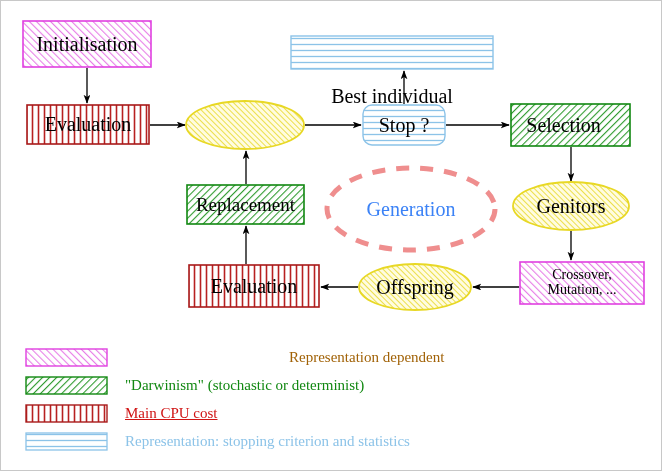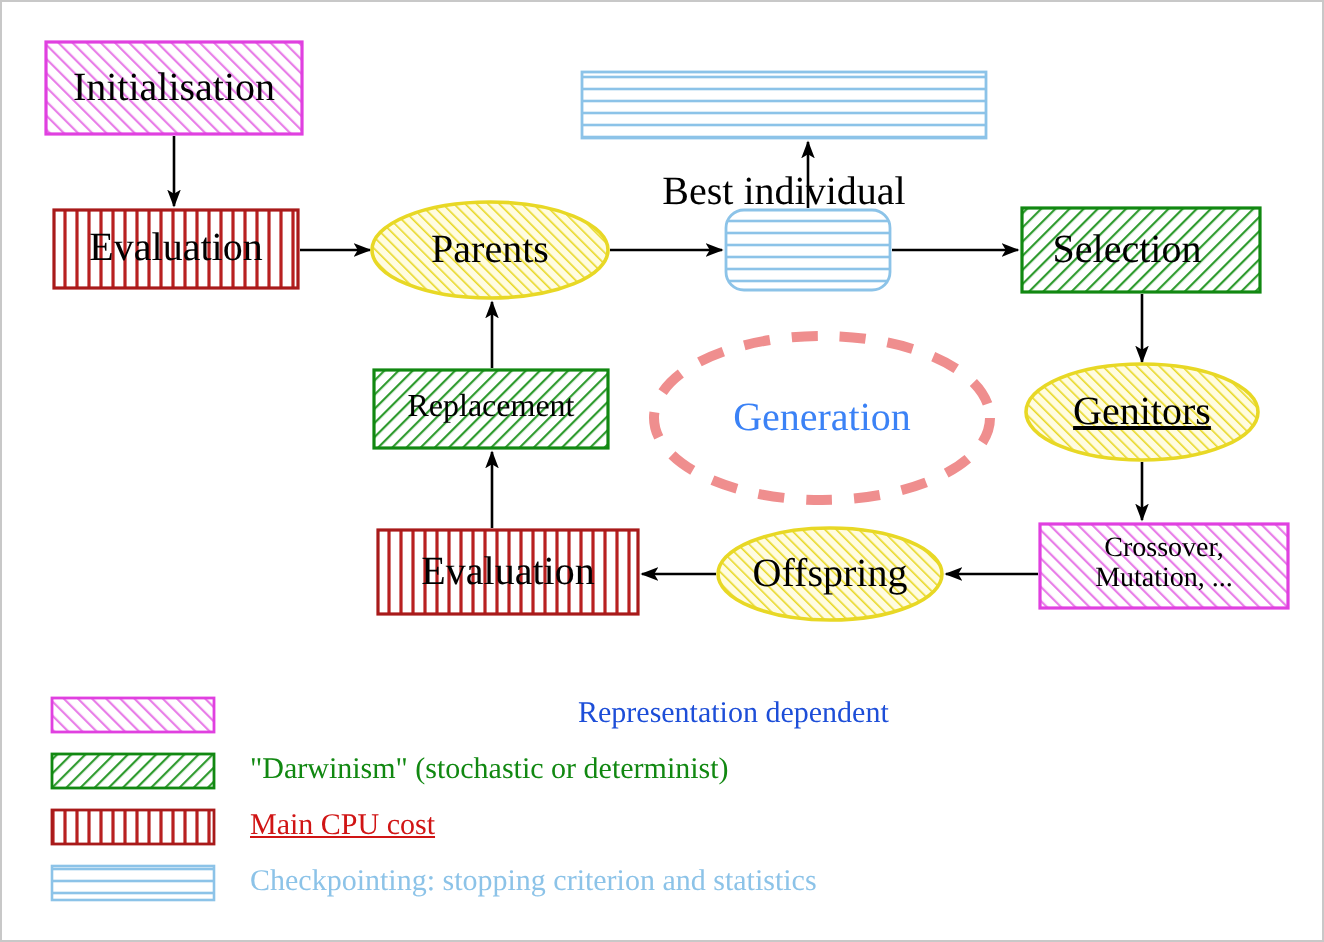"Parents" div.node-label { html: <div>Parents</div> -> none }
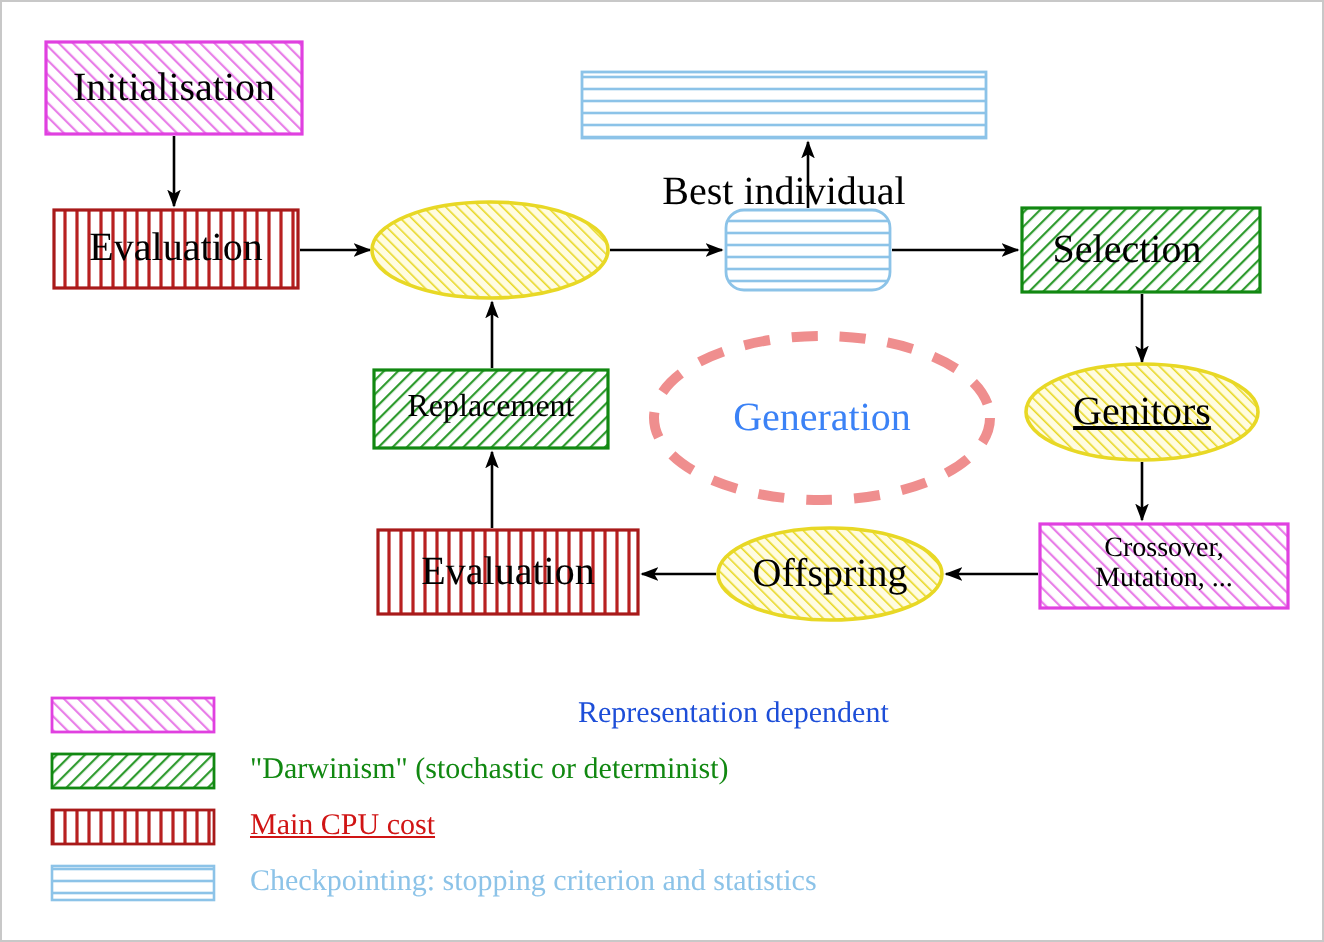"Stop ?" div.node-label { html: none -> <div>Stop ?</div> }
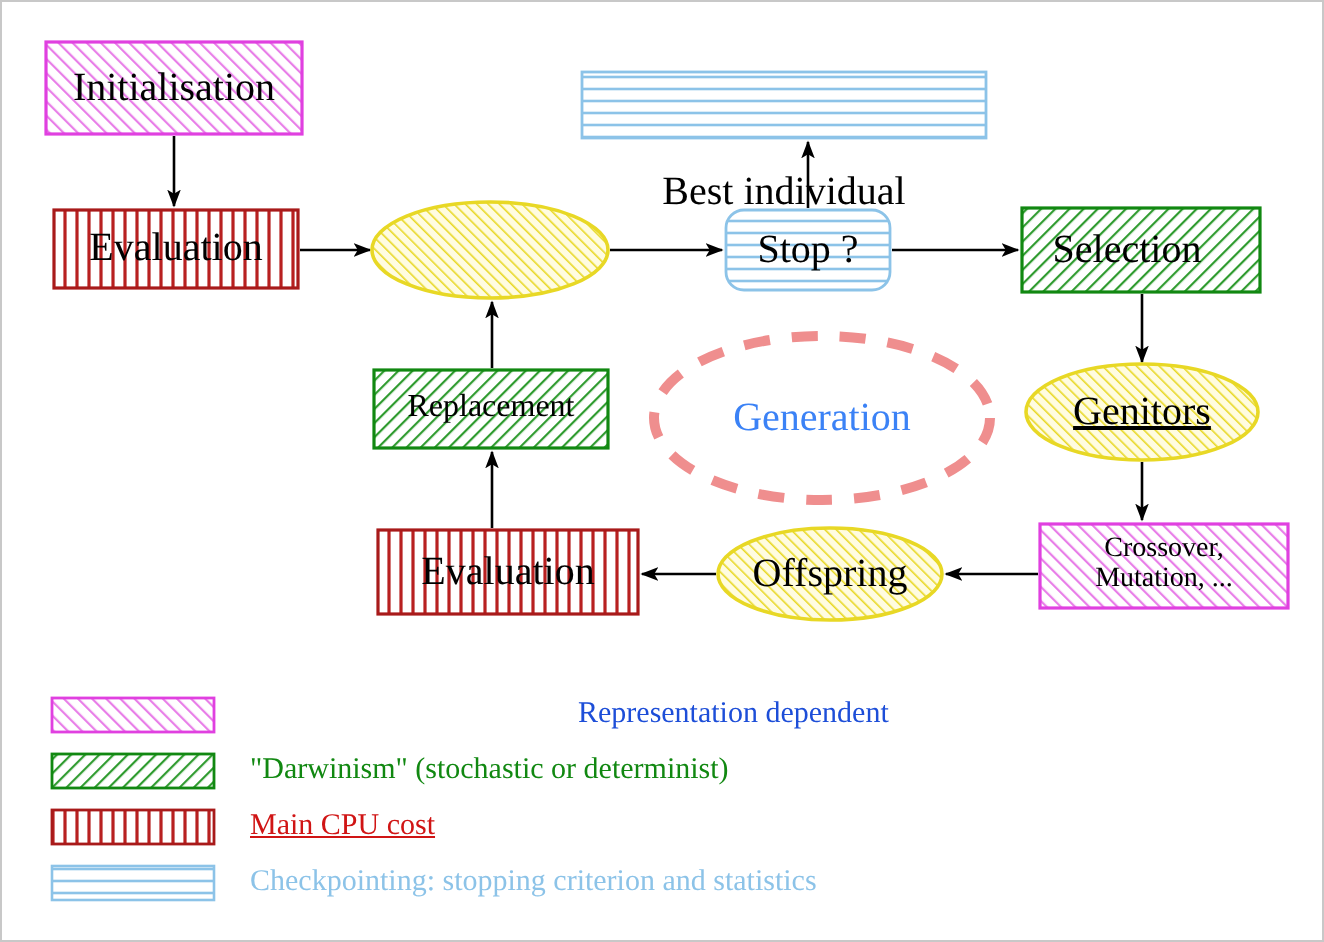"Replacement" .lbl-mid { font-size: 16px -> 19px }
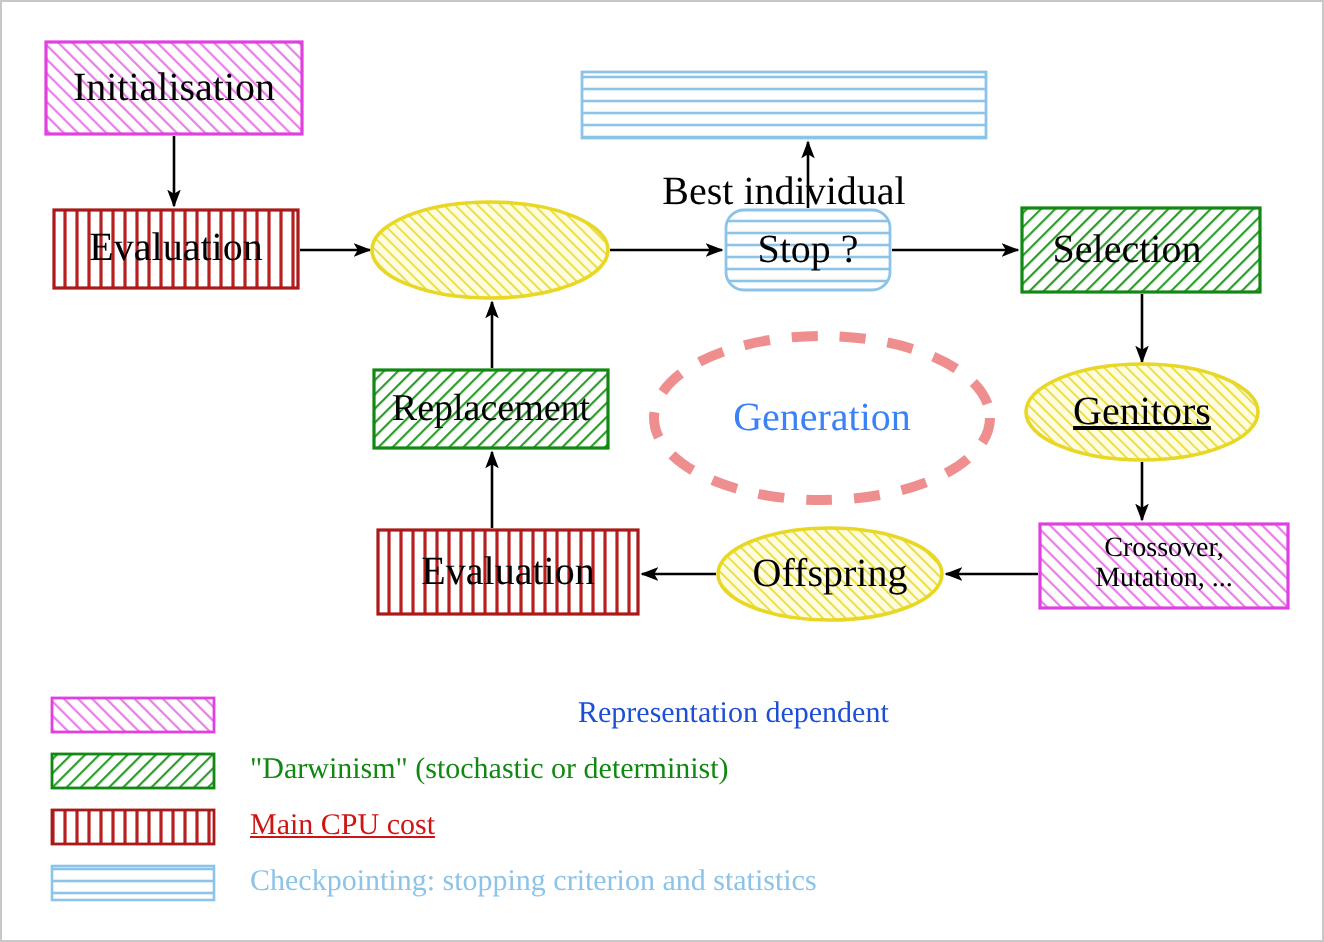"Genitors" div.node-label { text-decoration: underline -> none }
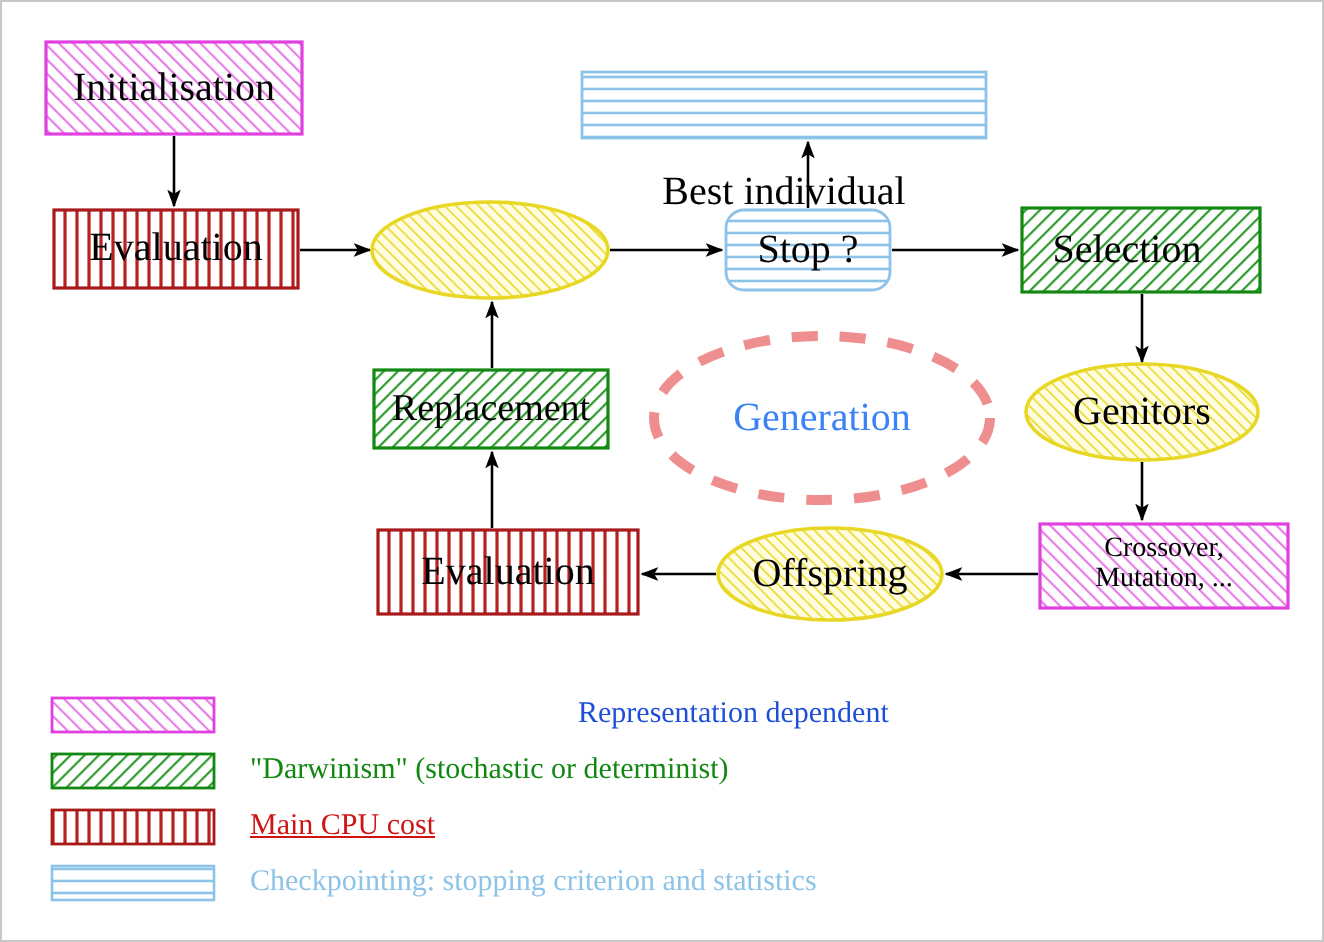"Representation dependent" .lg-part2 { color: #1d4ed8 -> #a16207 }
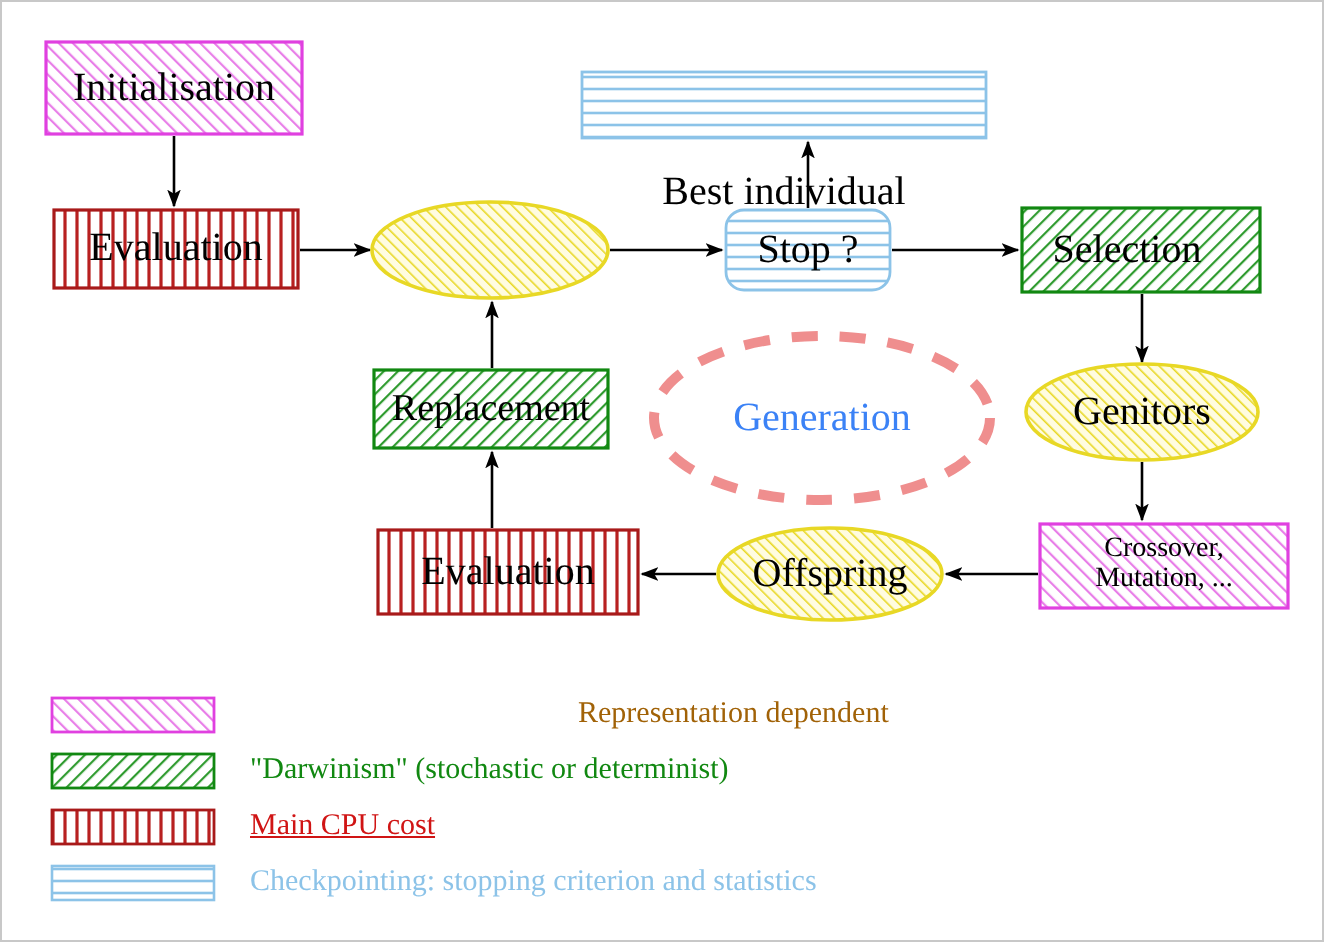"Checkpointing: stopping criterion and" div.legend-text { text: Checkpointing -> Representation }
